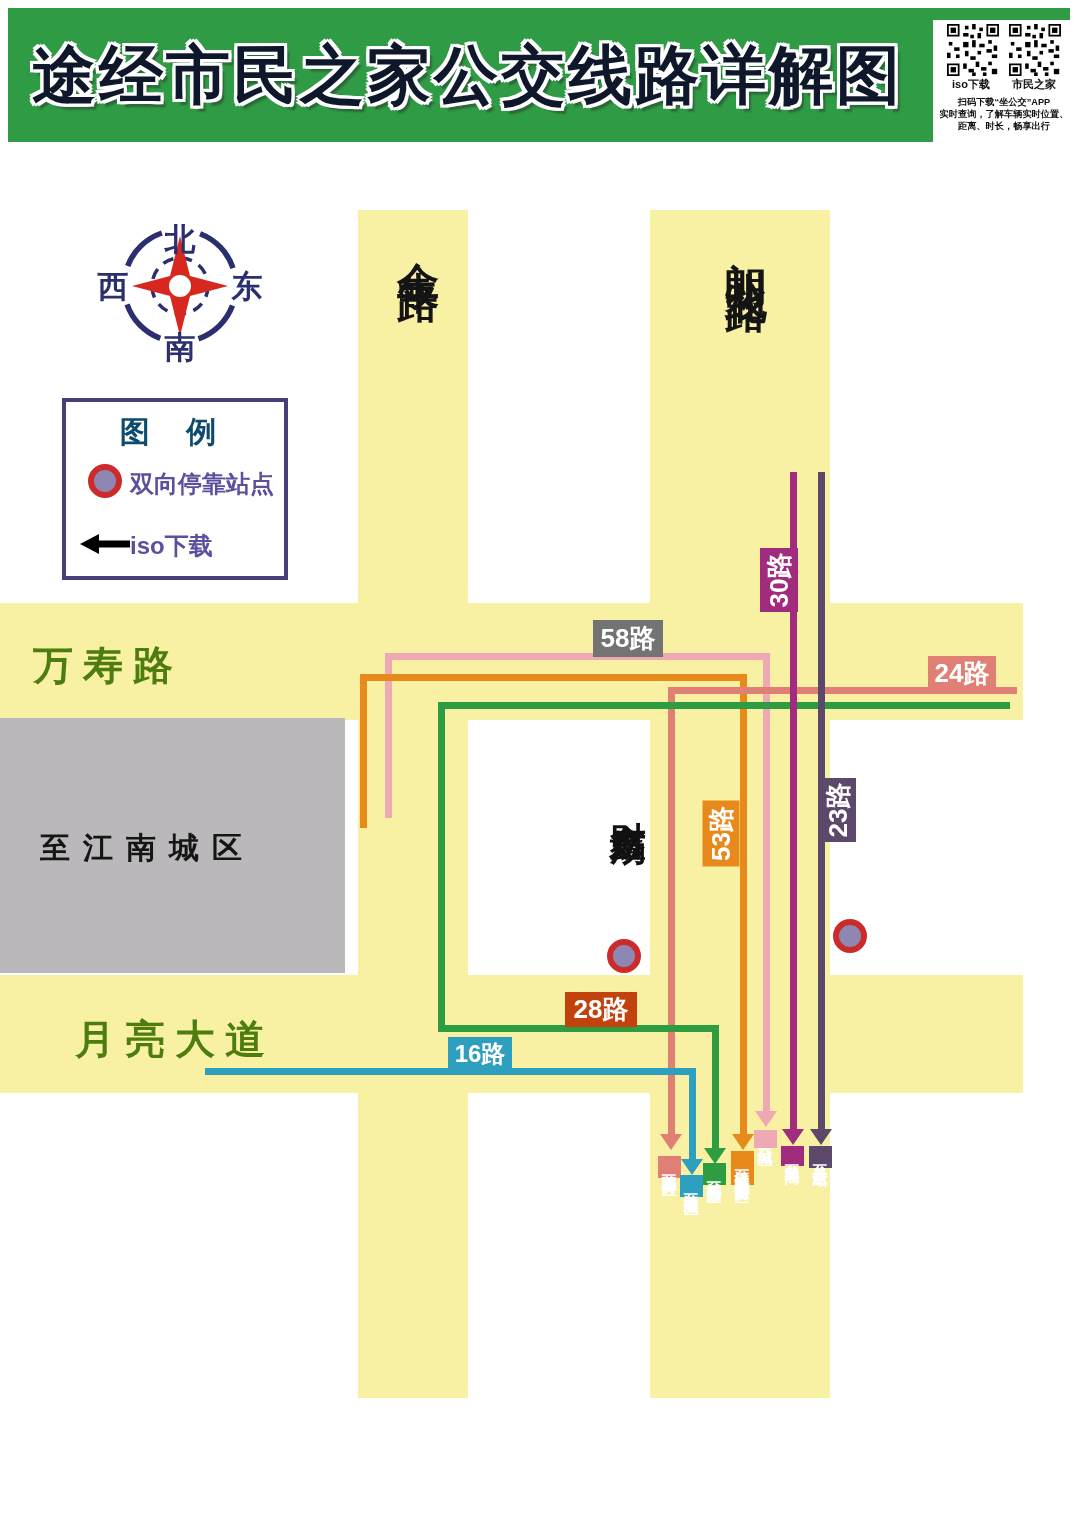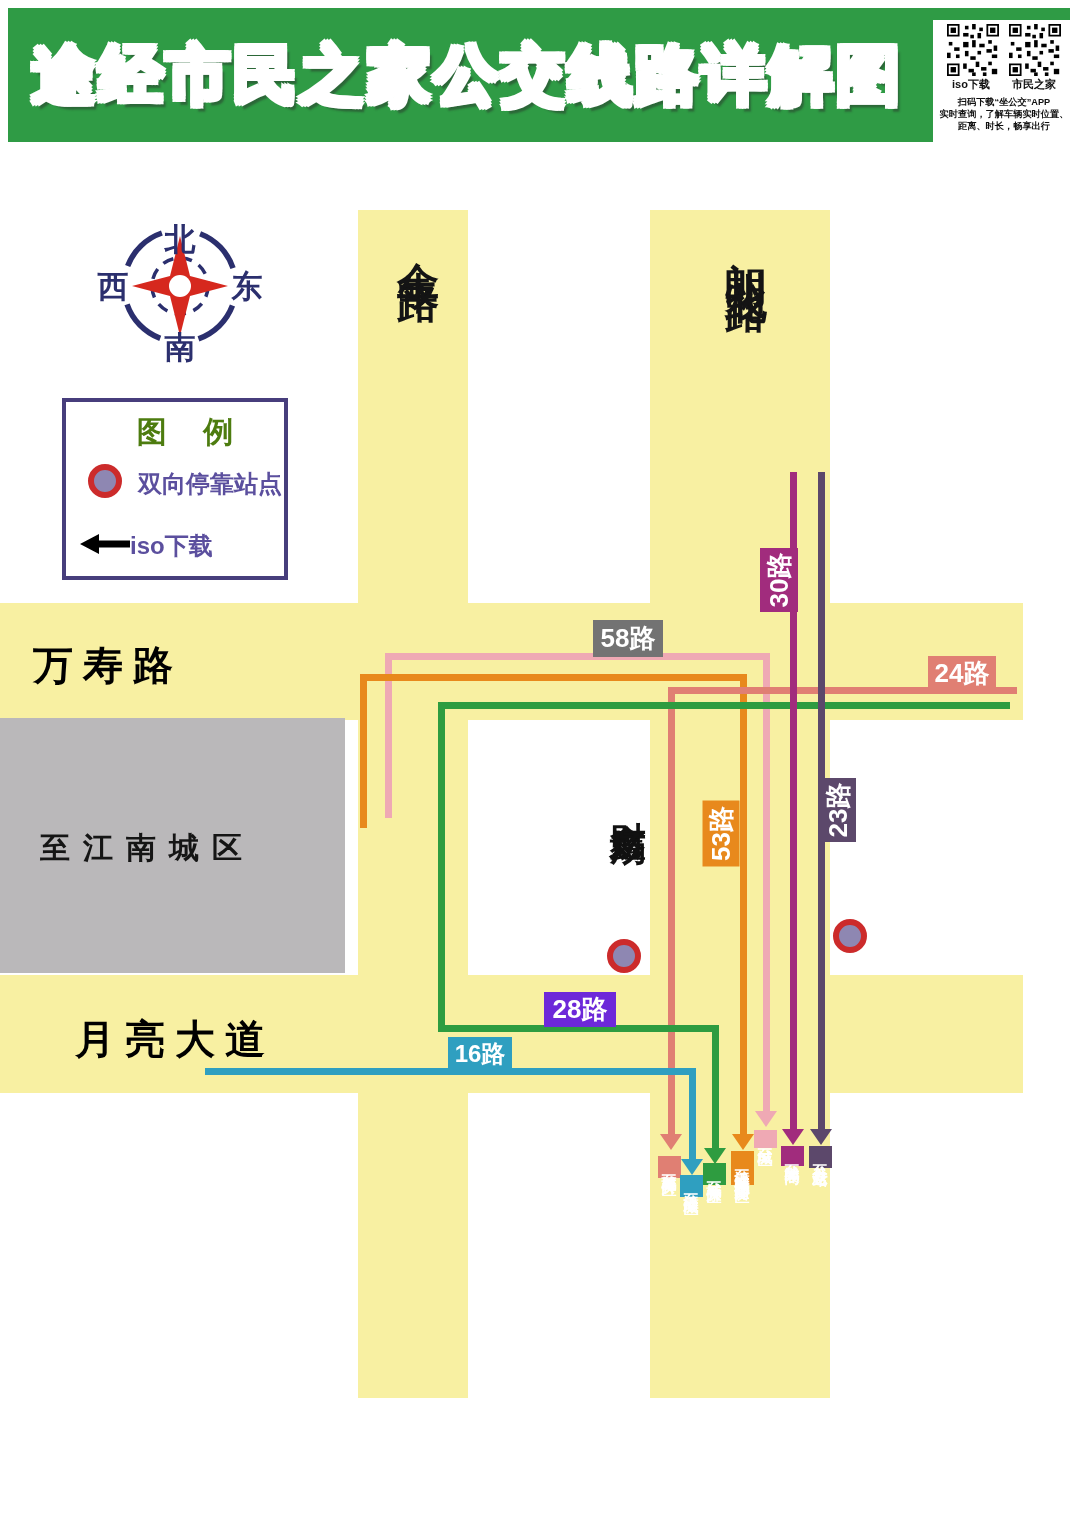"途经市民之家公交线路详解图" .title { color: #ffffff -> #0f172a }
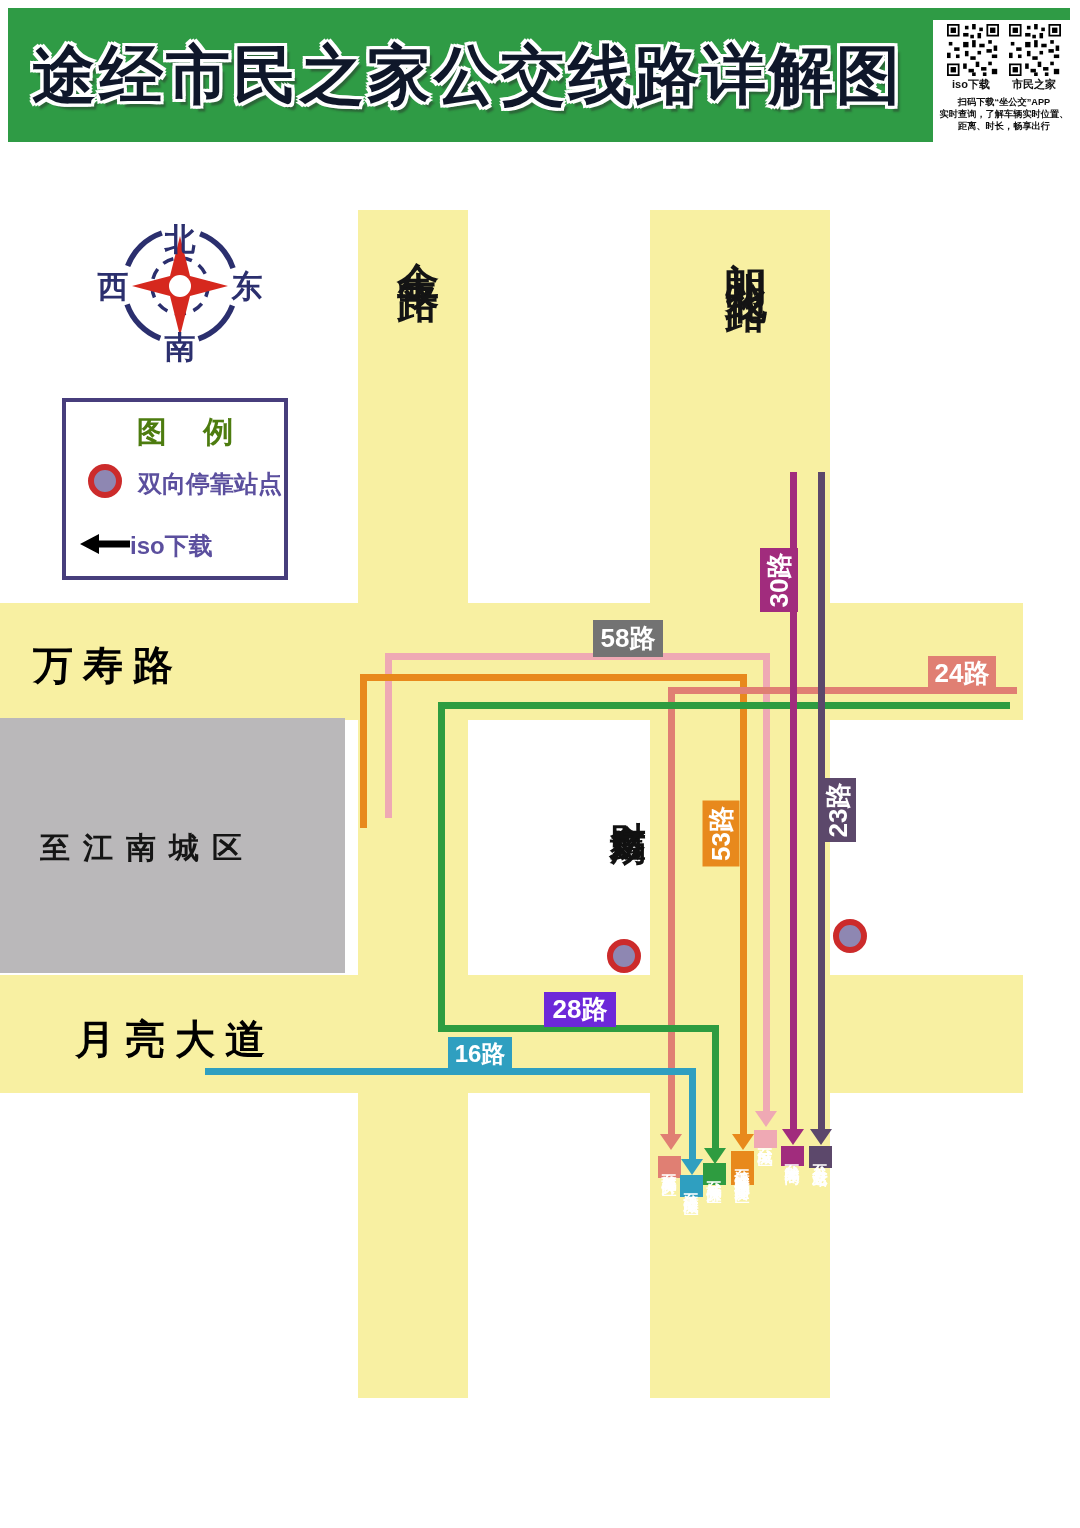"图 例" .legend-title { color: #4d7c0f -> #0c4a6e; padding-left: 17px -> none }
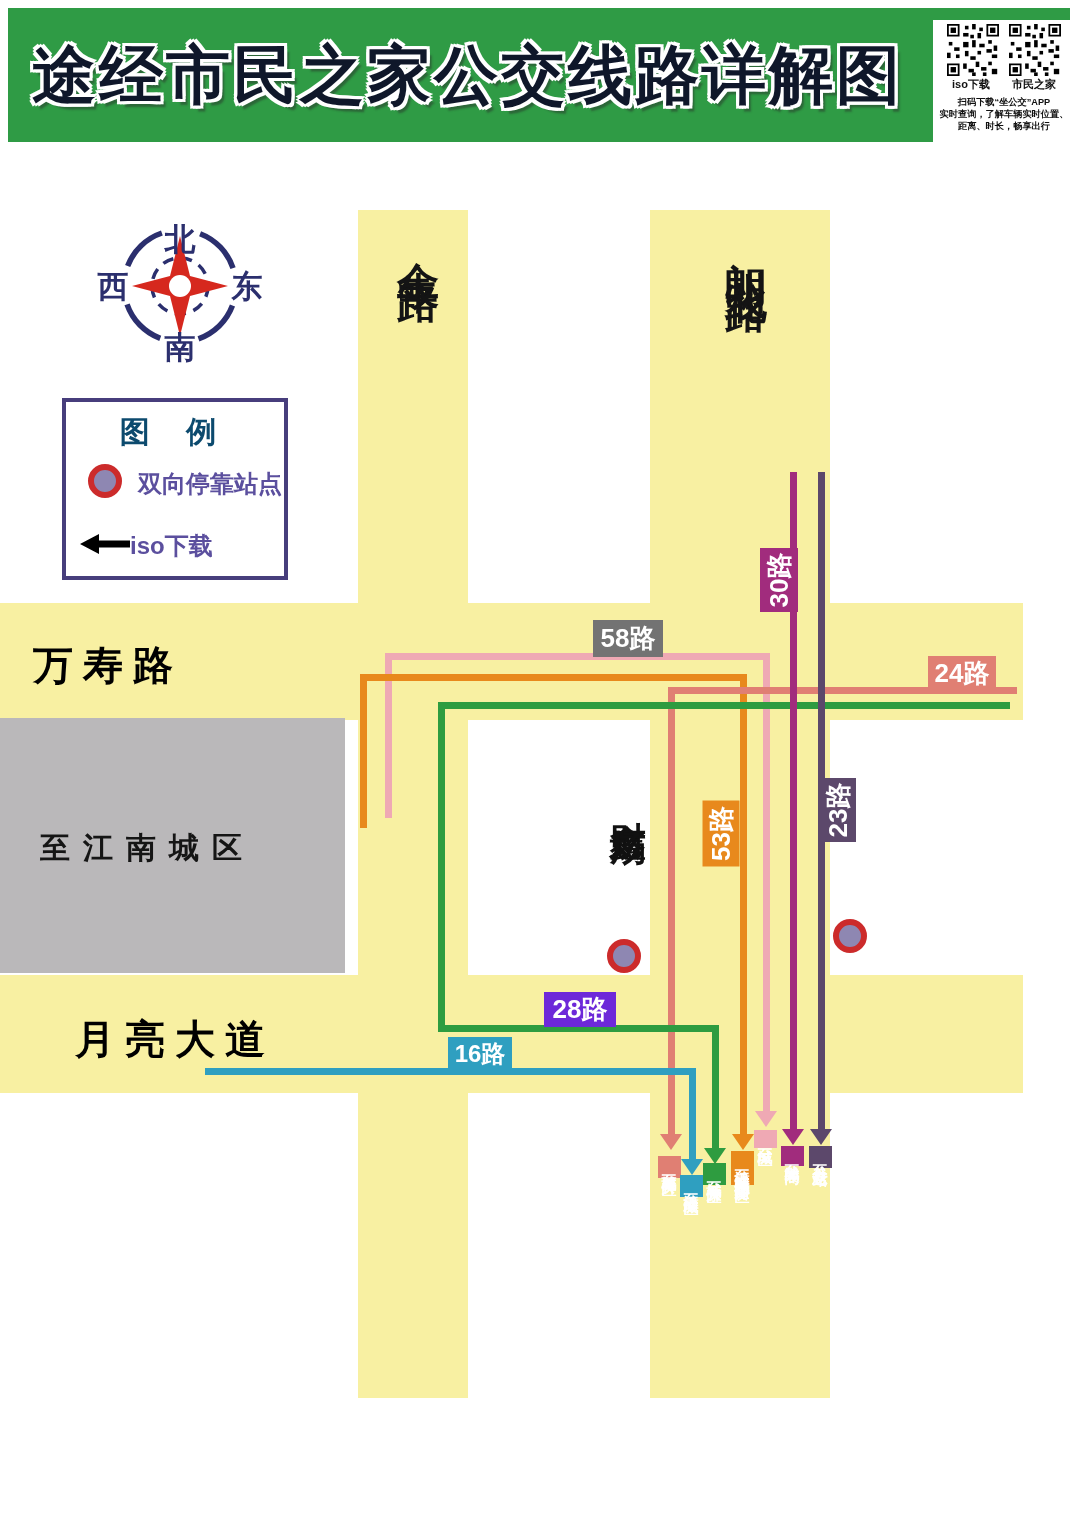"双向停靠站点" div.legend-item-label { margin-left: 8px -> none }
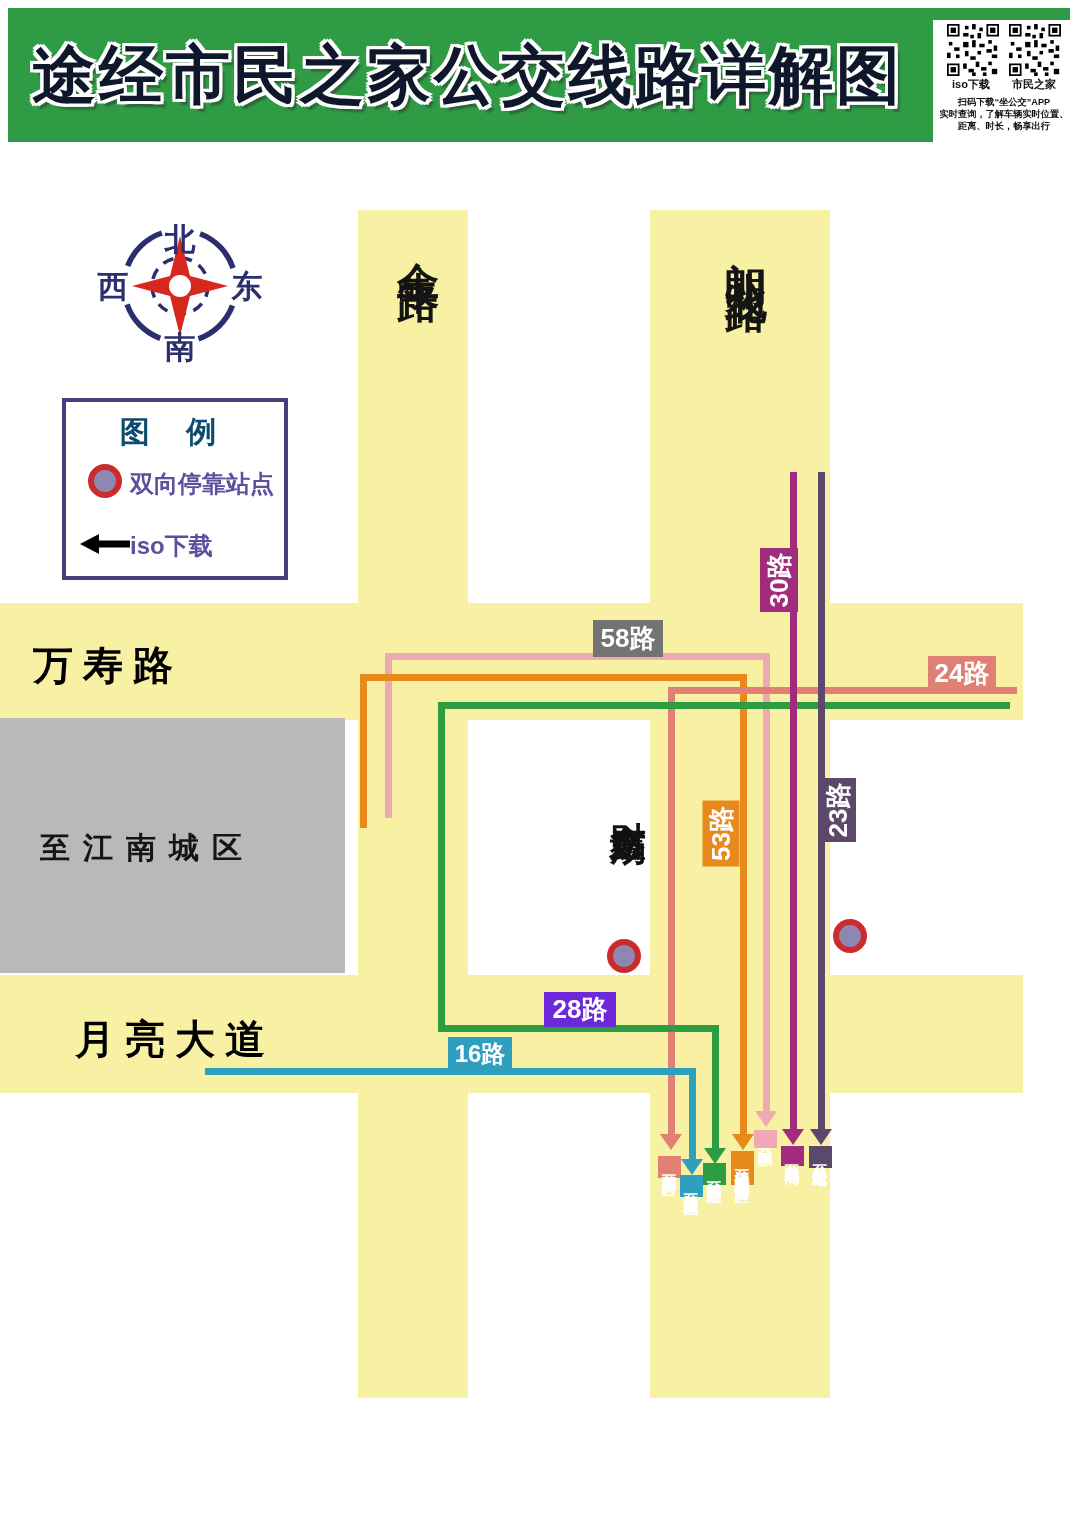"万寿路" .road-label-h { color: #000000 -> #4d7c0f }
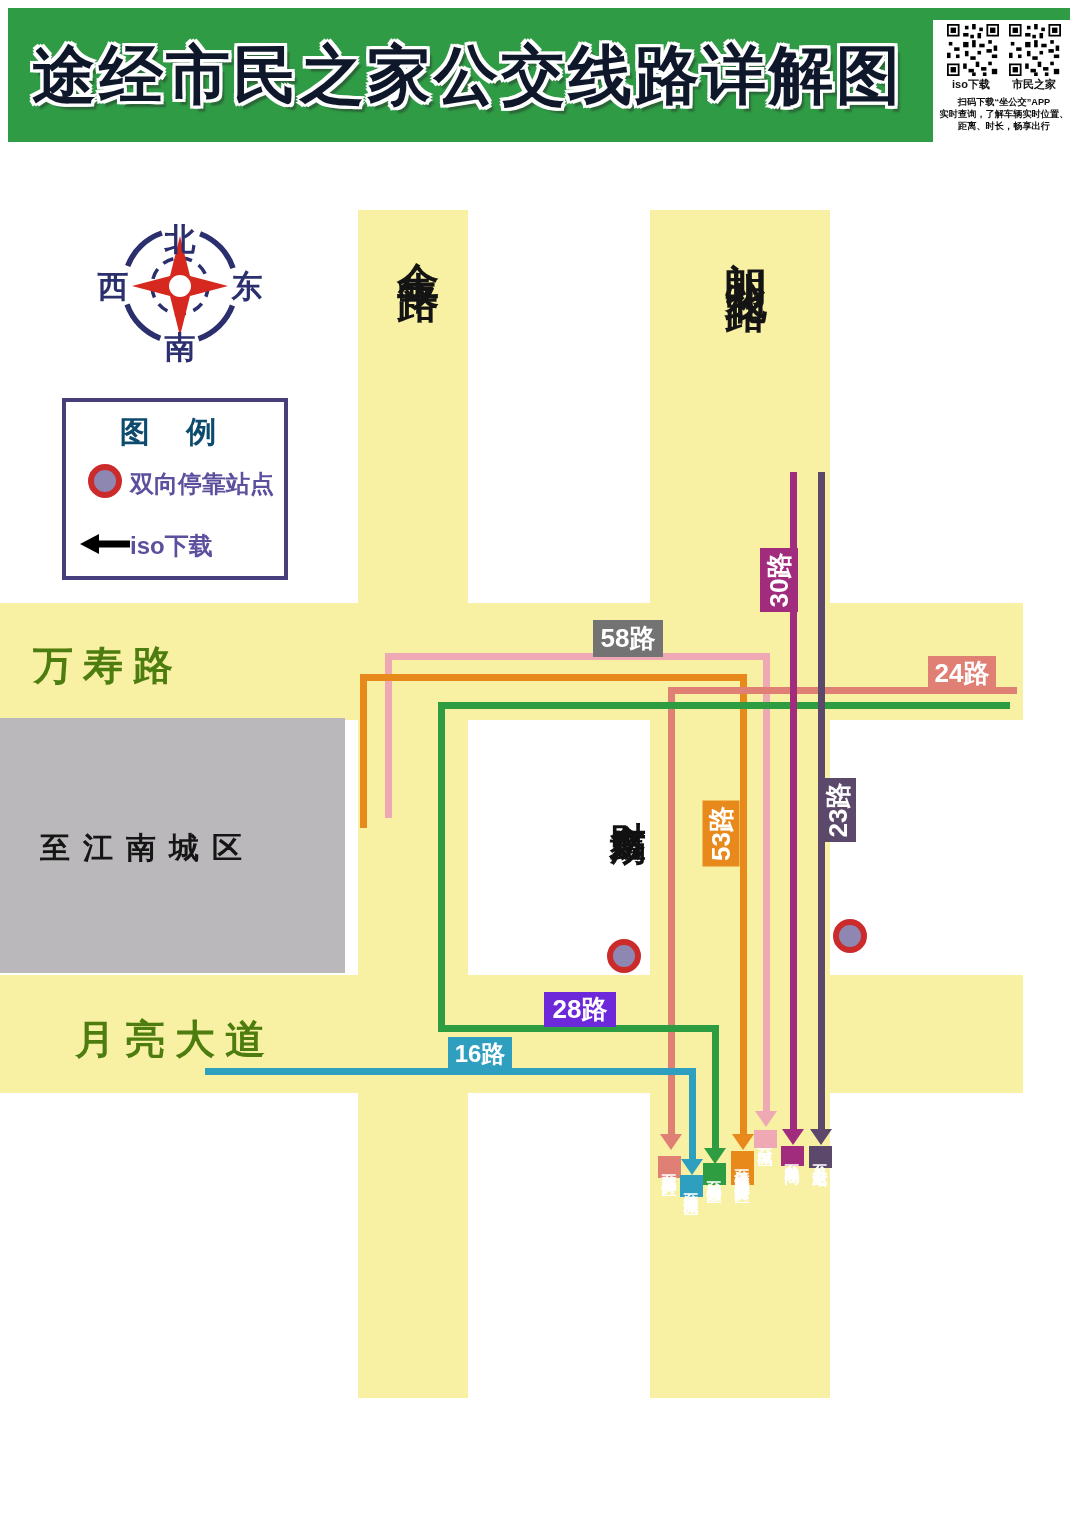"28路" div.rlabel { background-color: #6d28d9 -> #c2410c; left: 544px -> 565px }
